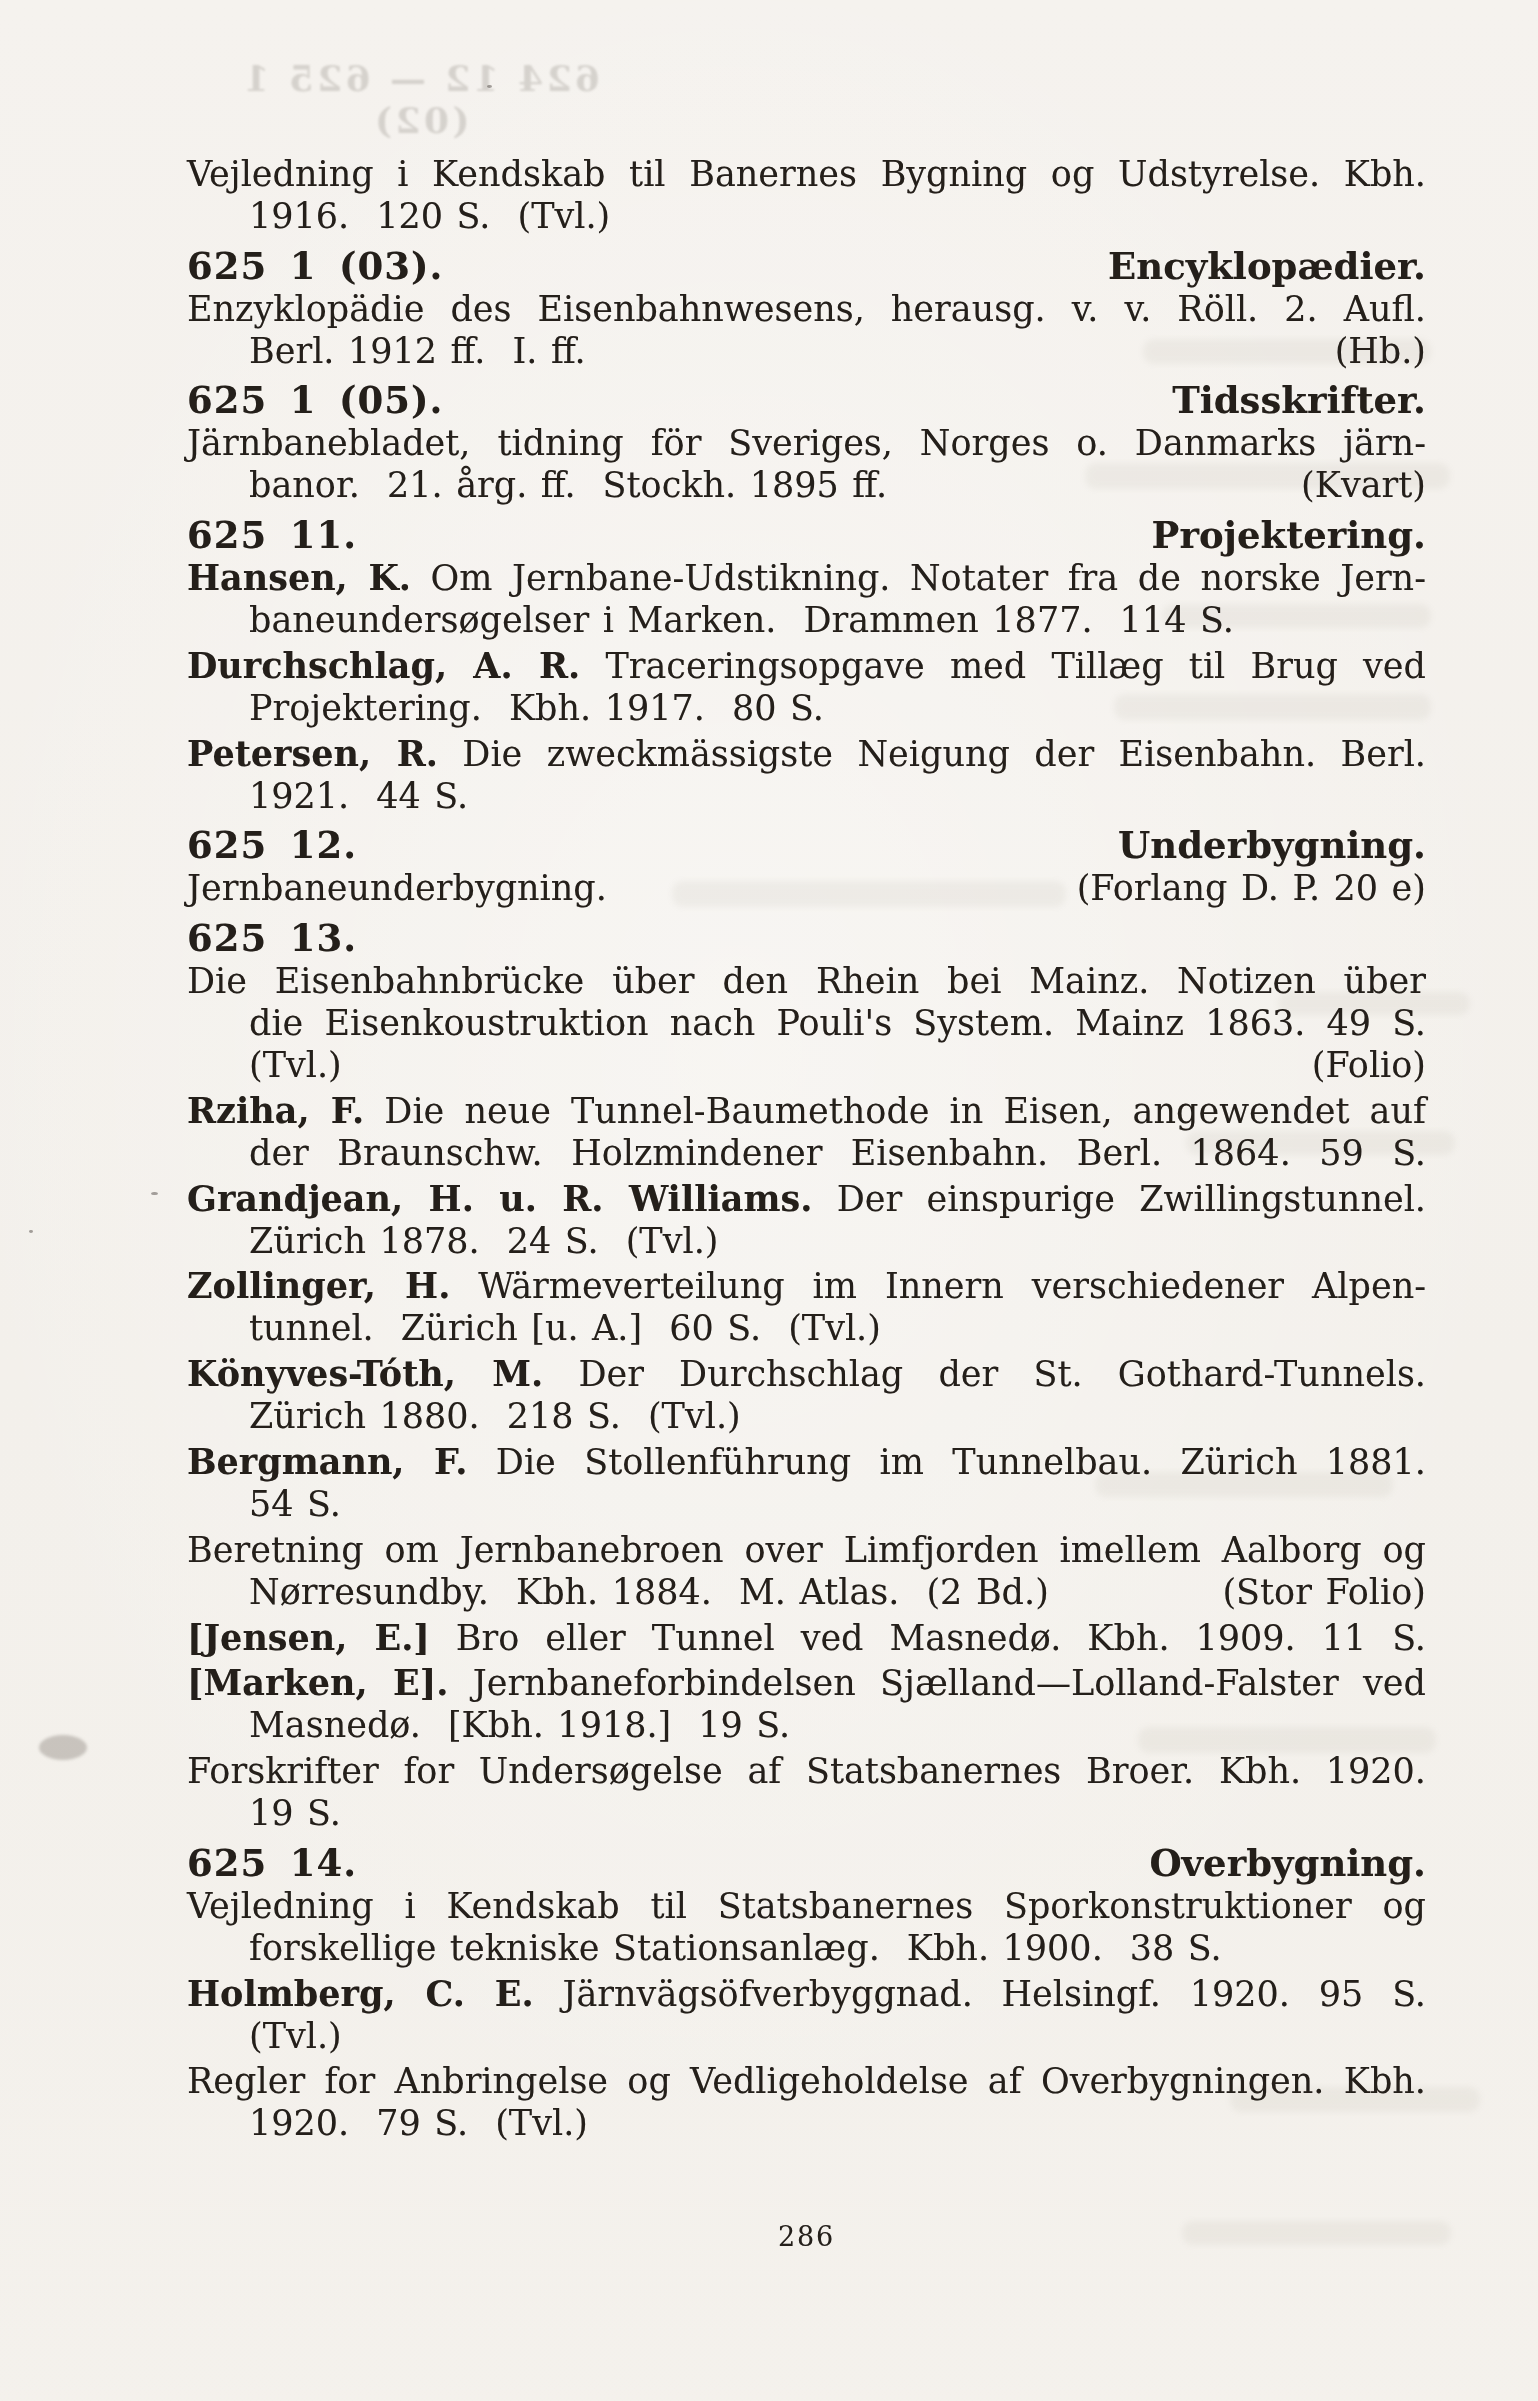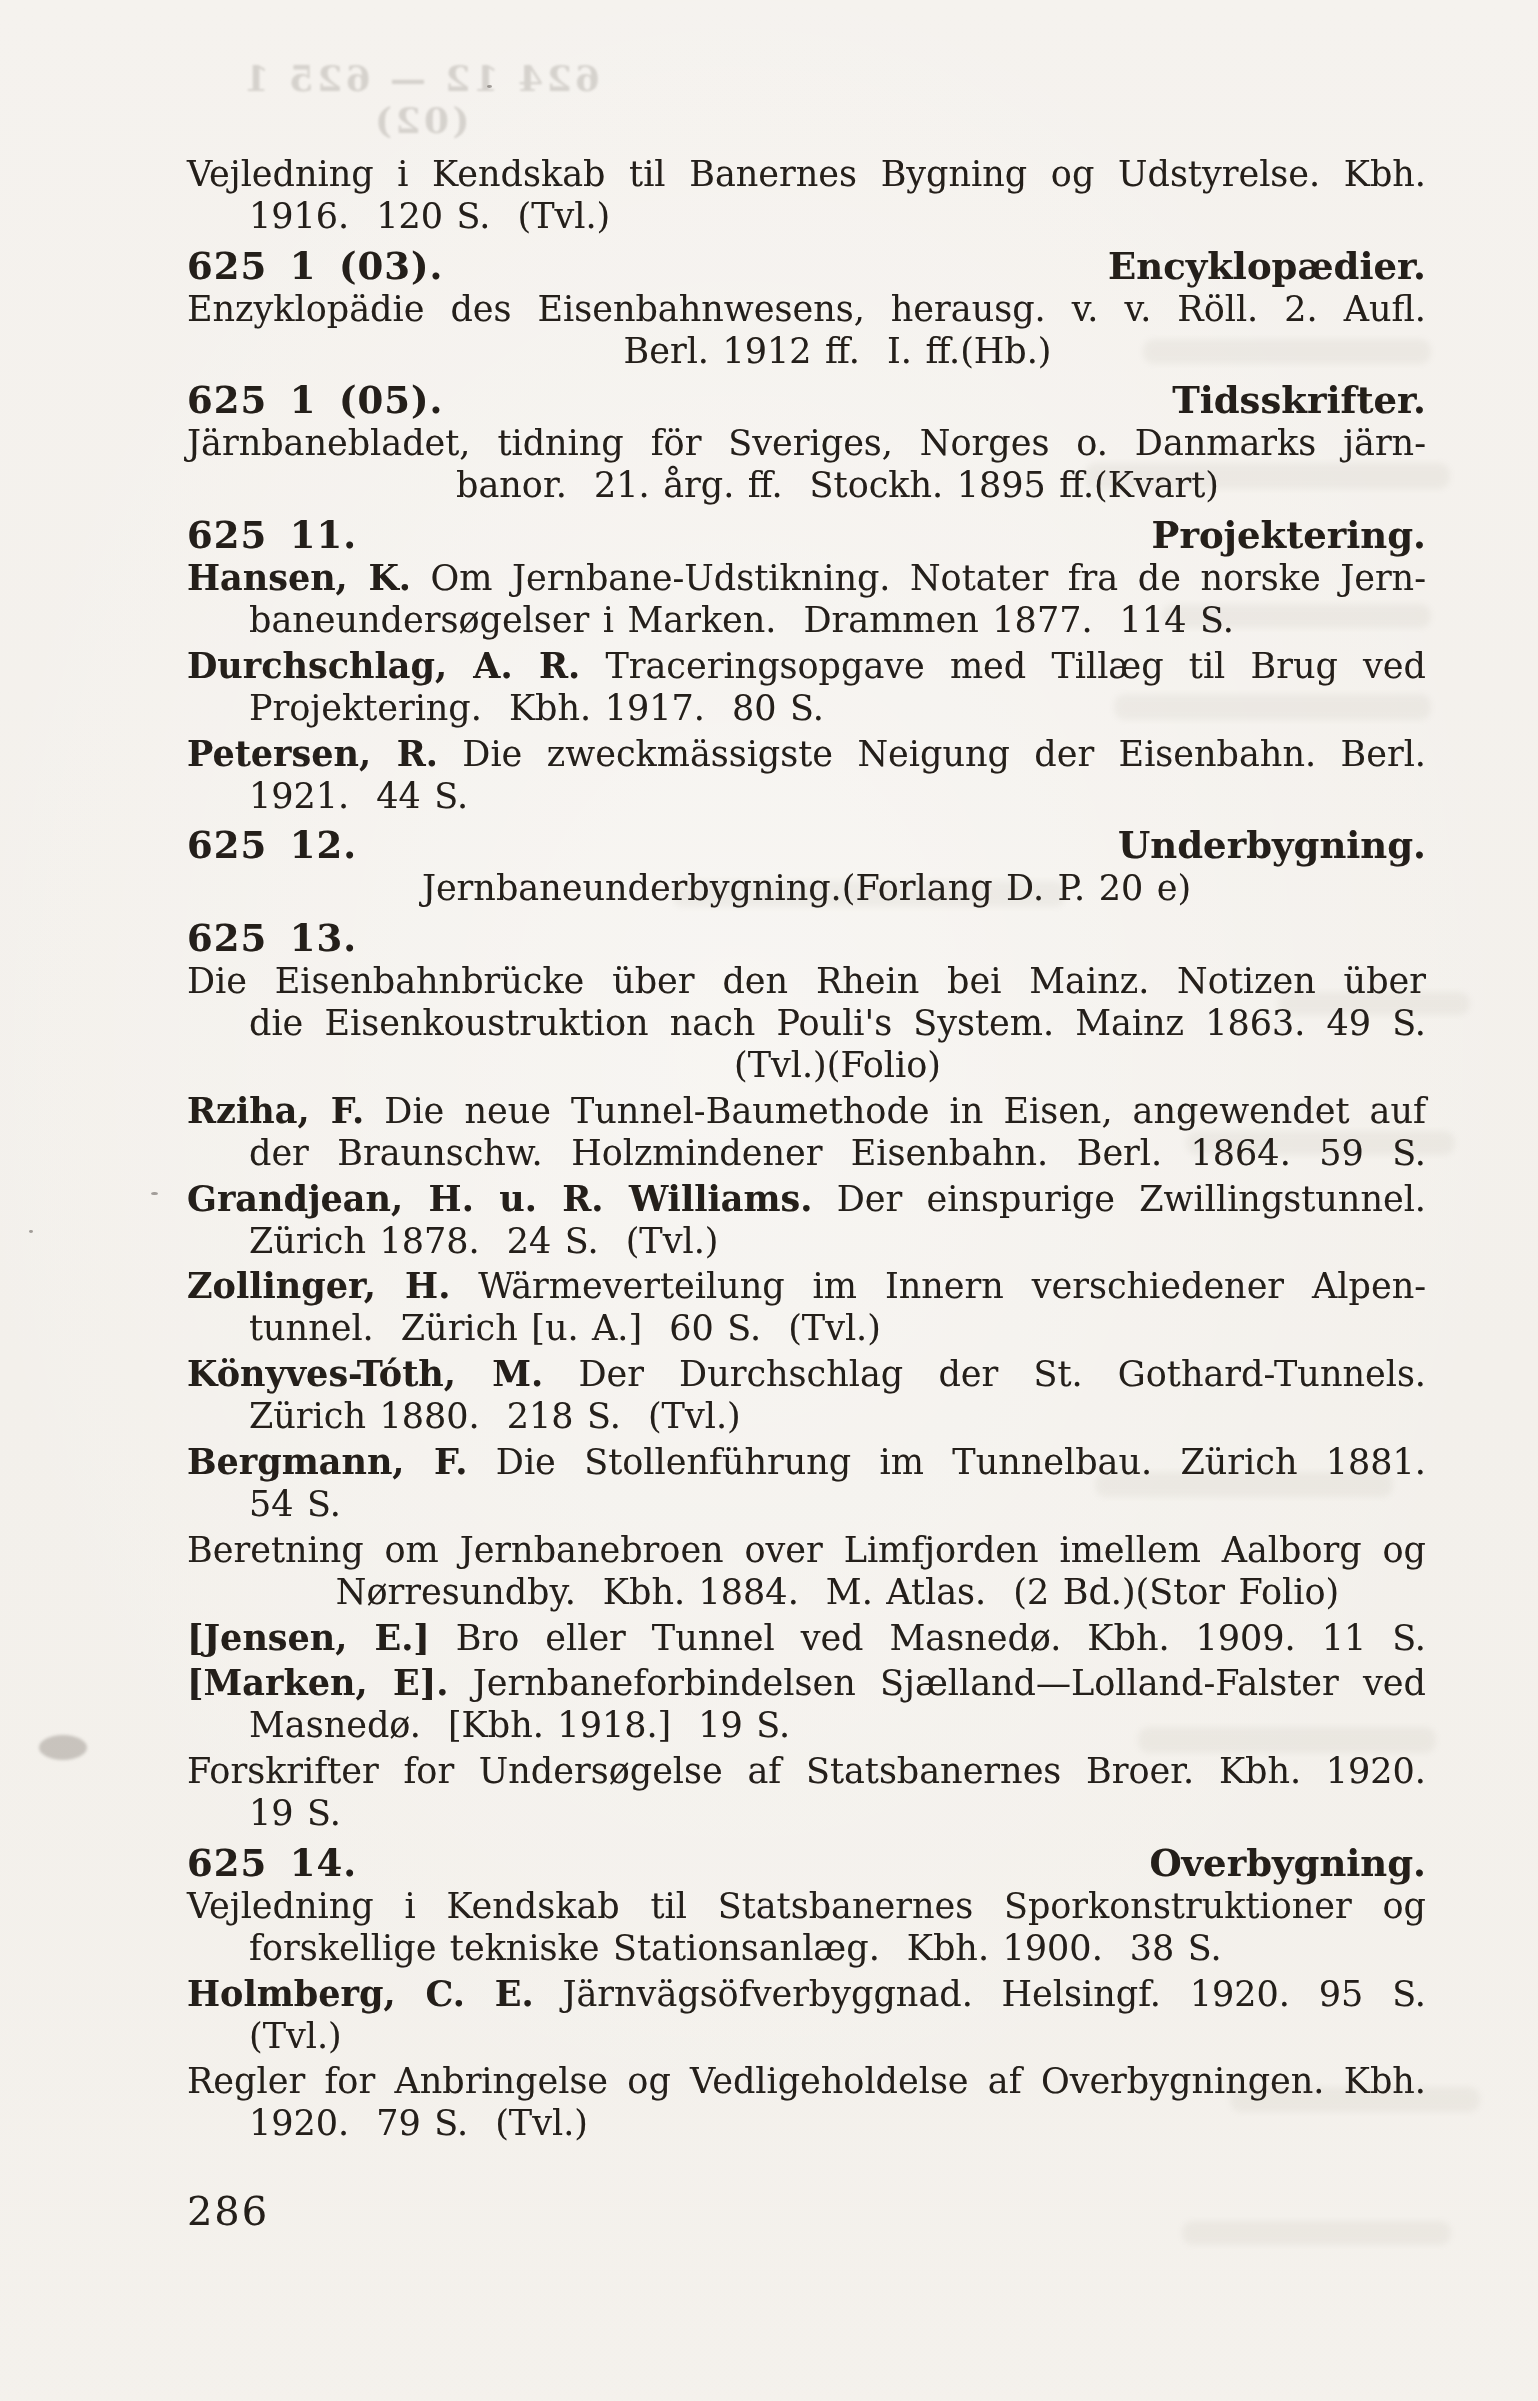"Berl. 1912 ff. I. ff." .split { justify-content: center -> space-between }
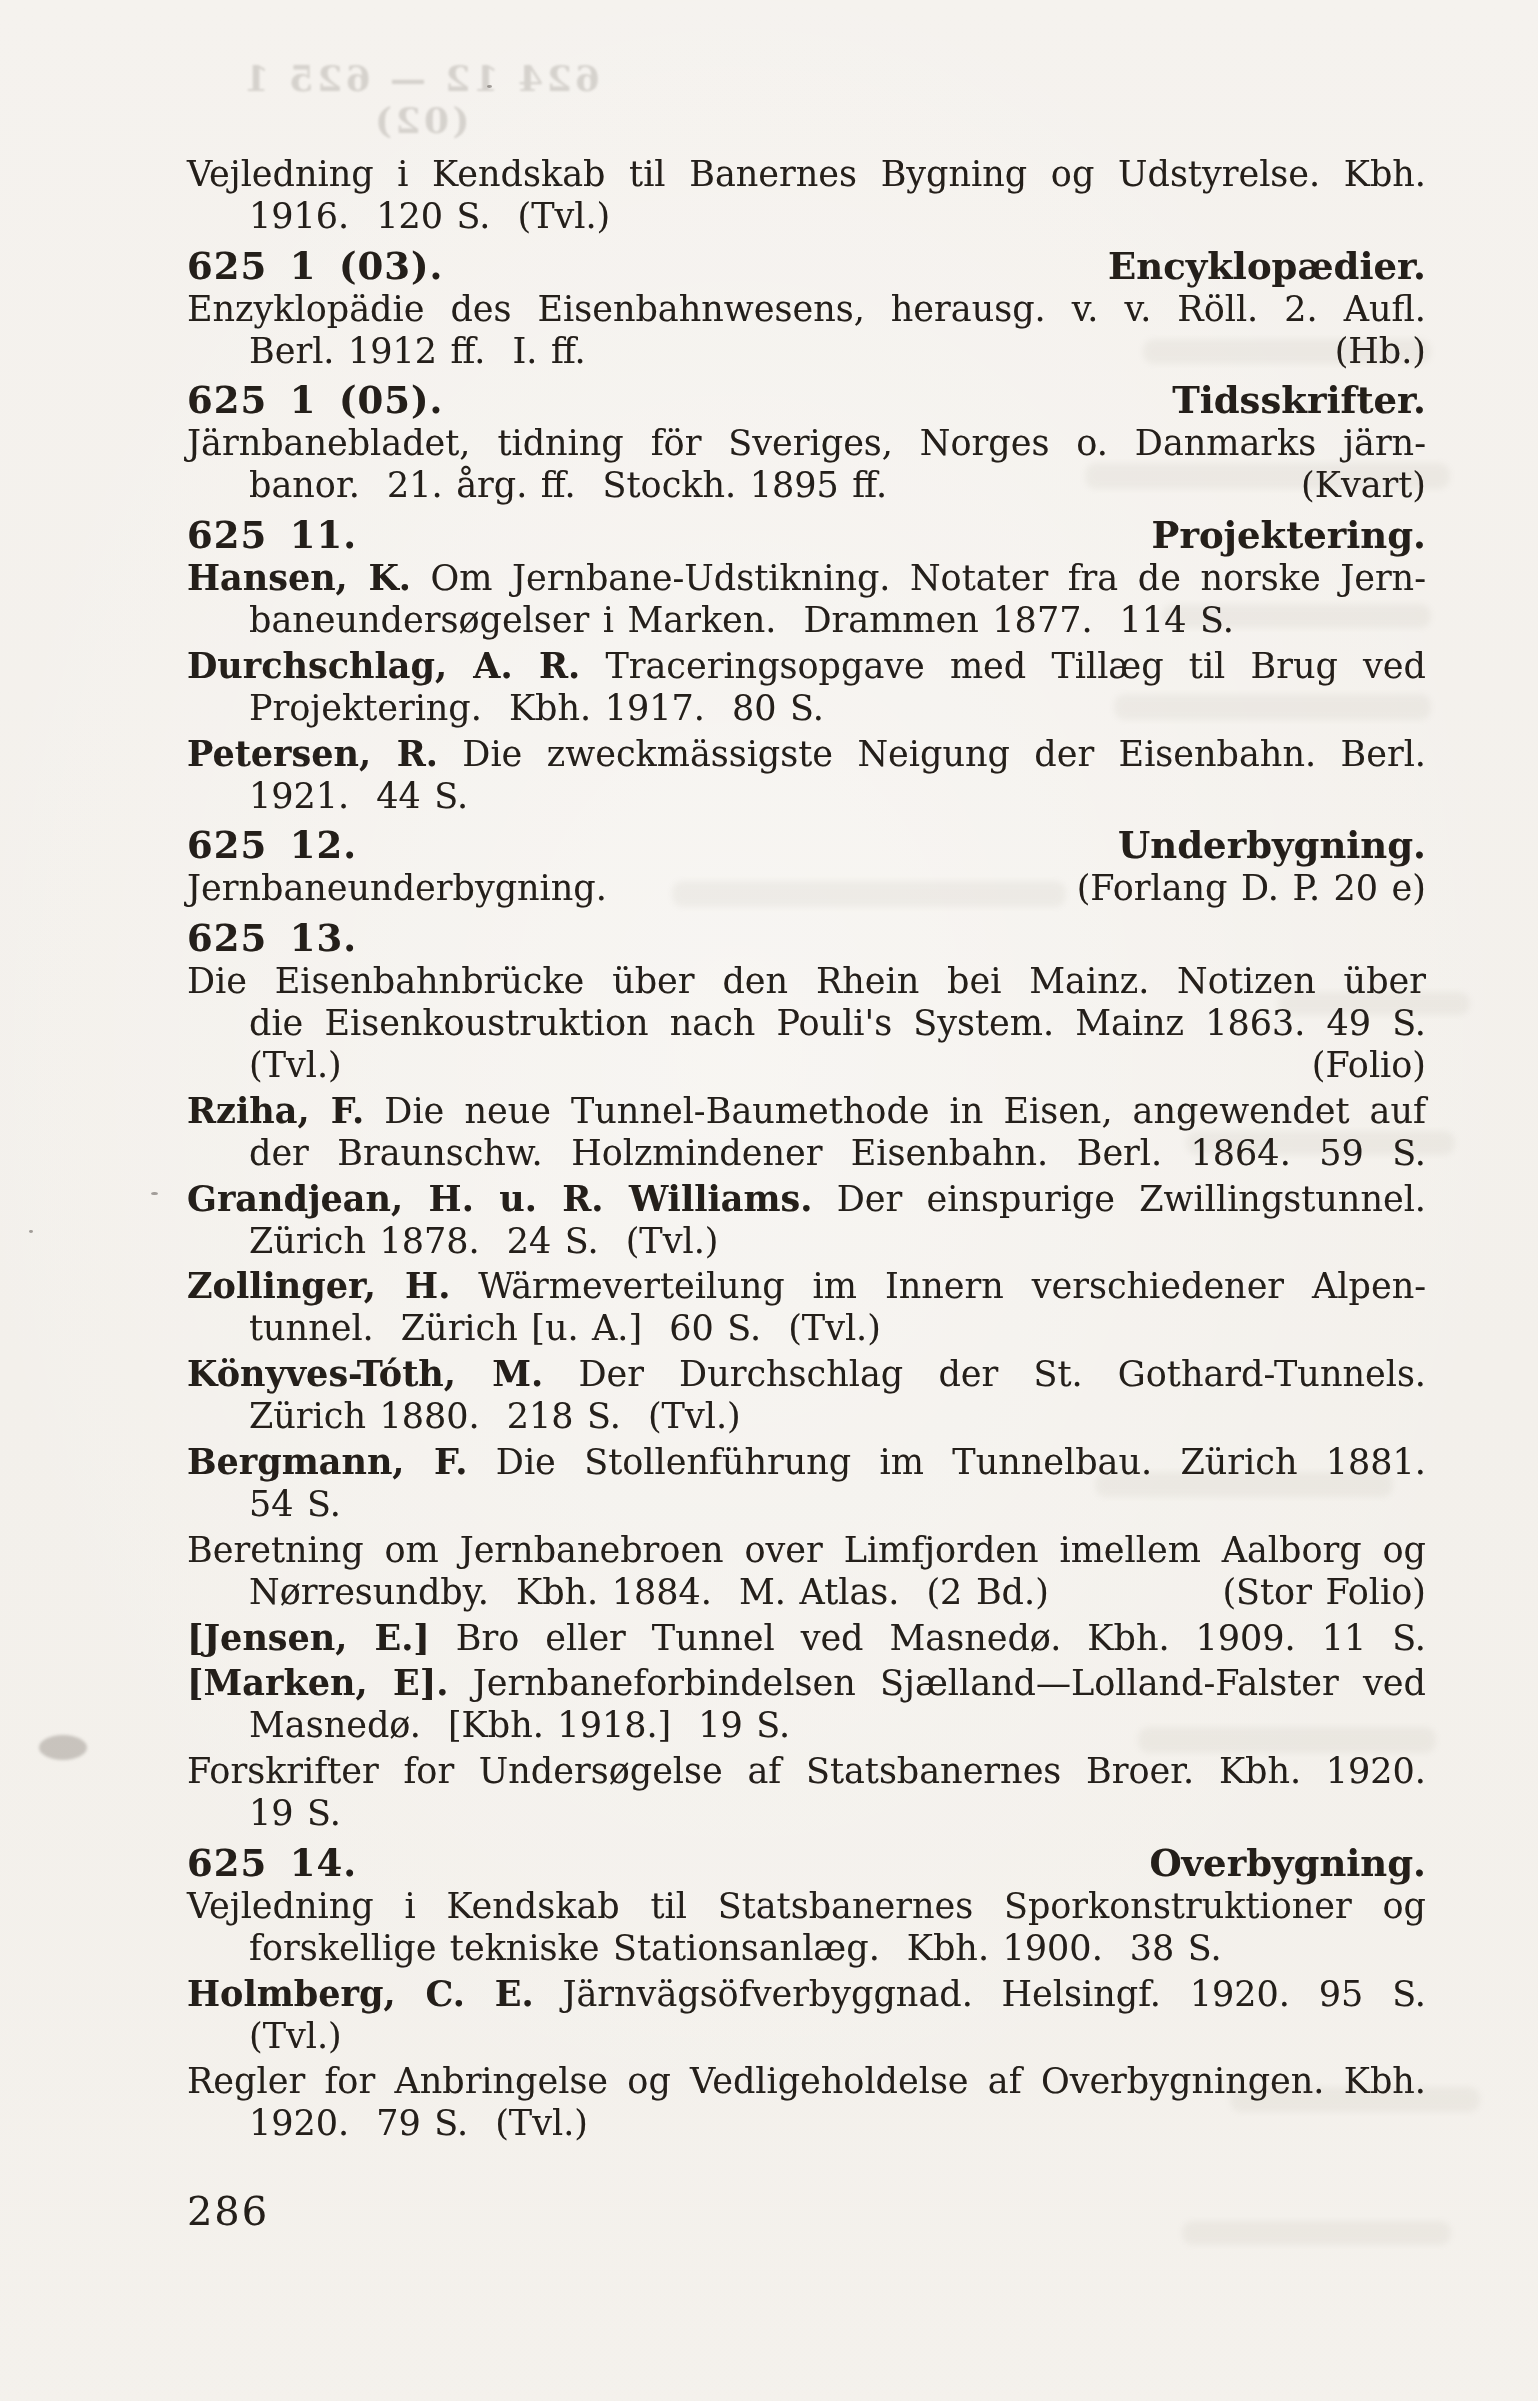"286" .pagenum { font-size: 40px -> 27px; margin-top: 46px -> 72px; text-align: left -> center }
